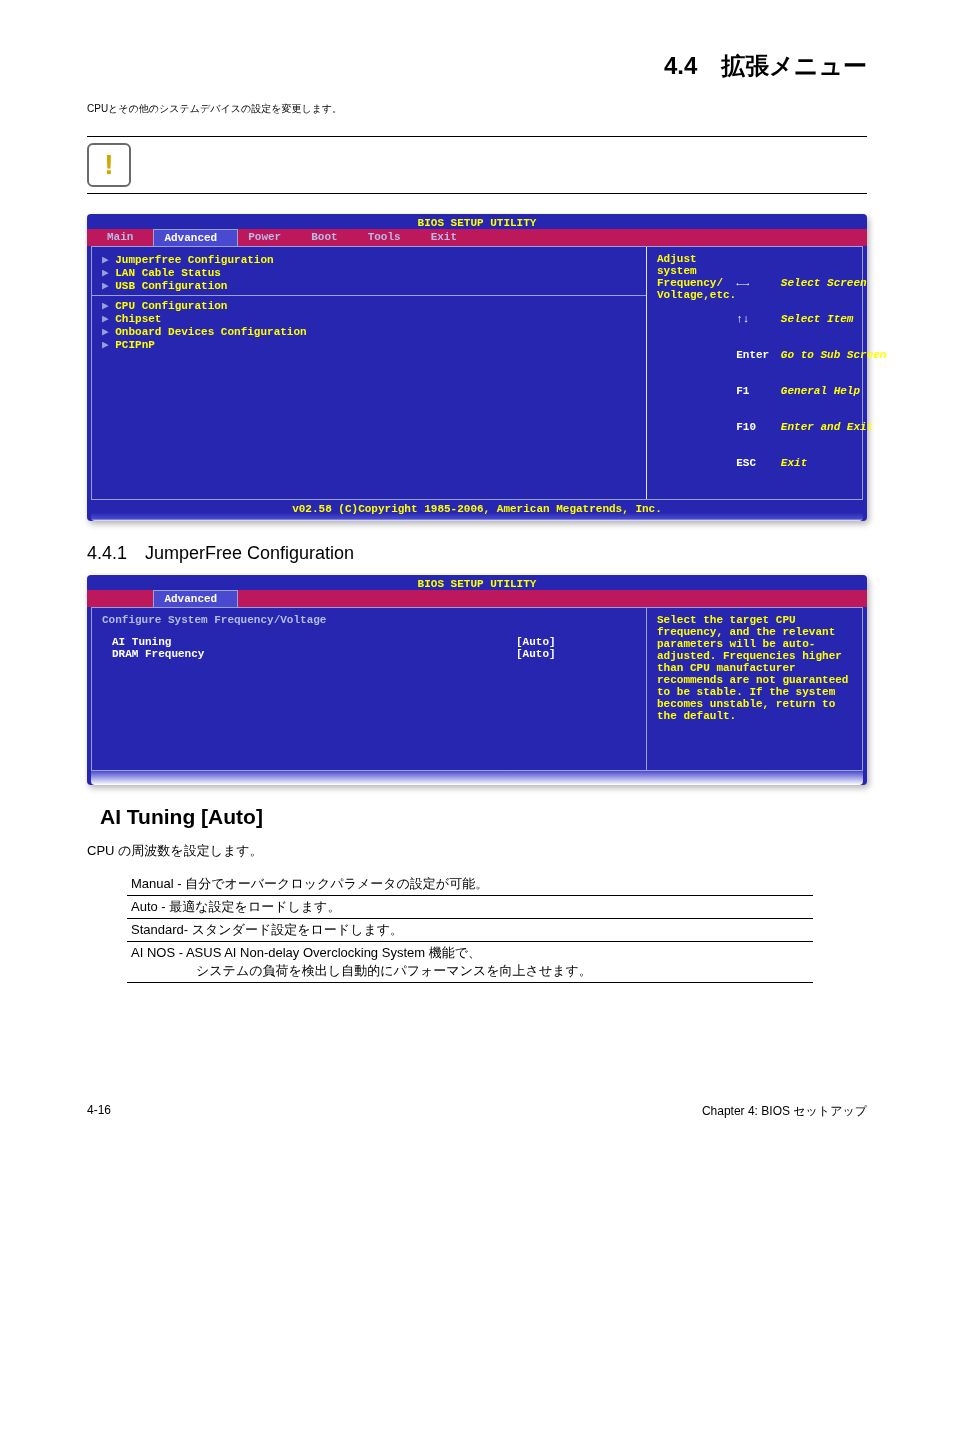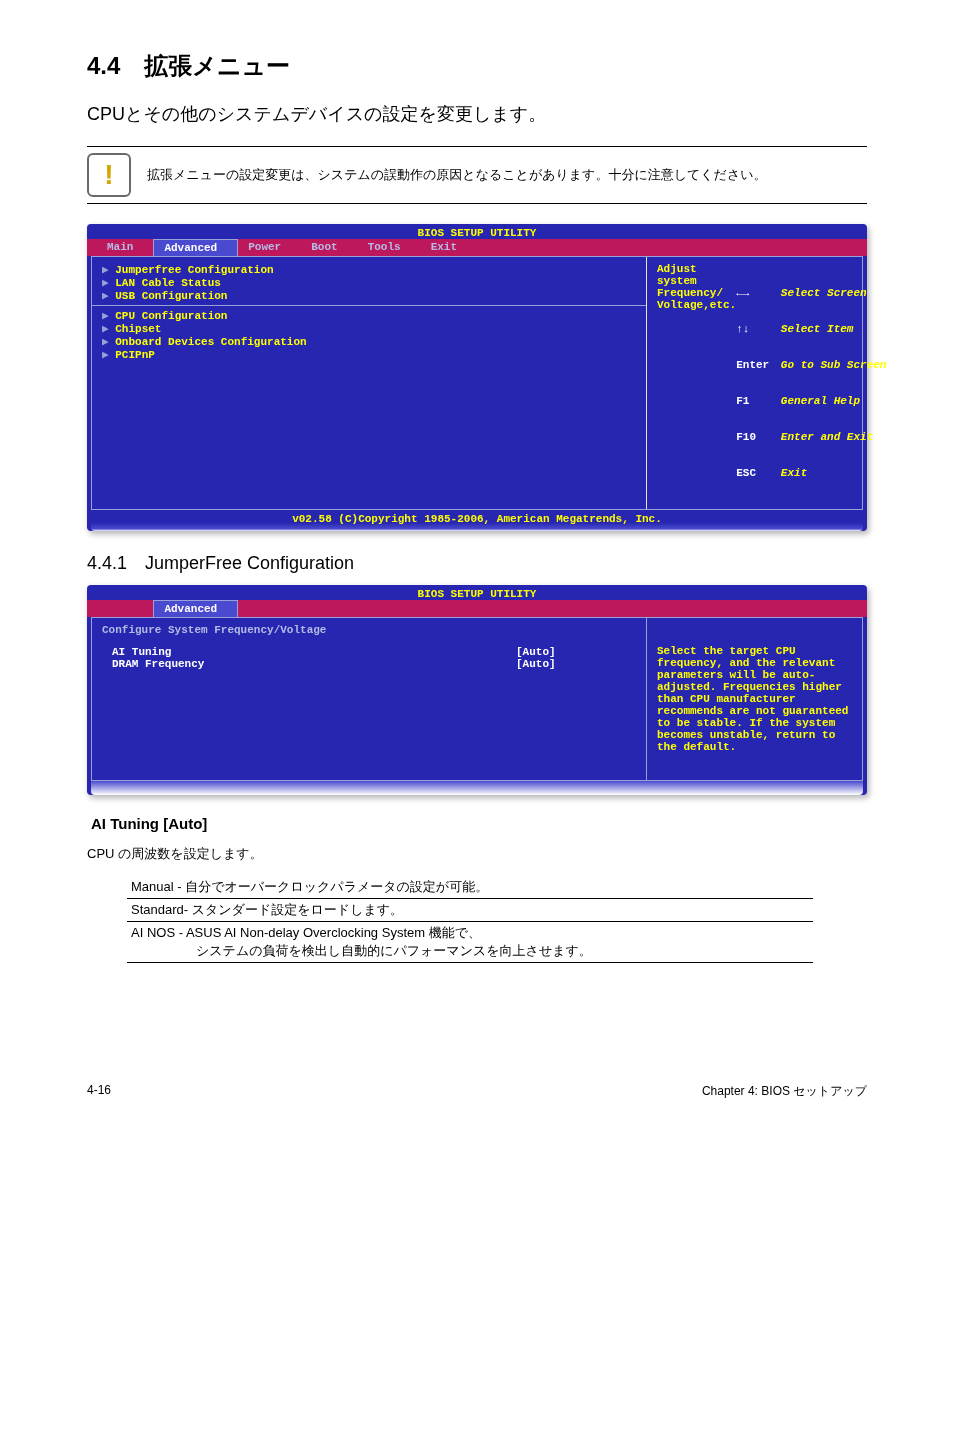"4.4 拡張メニュー" h2 { text-align: none -> right }
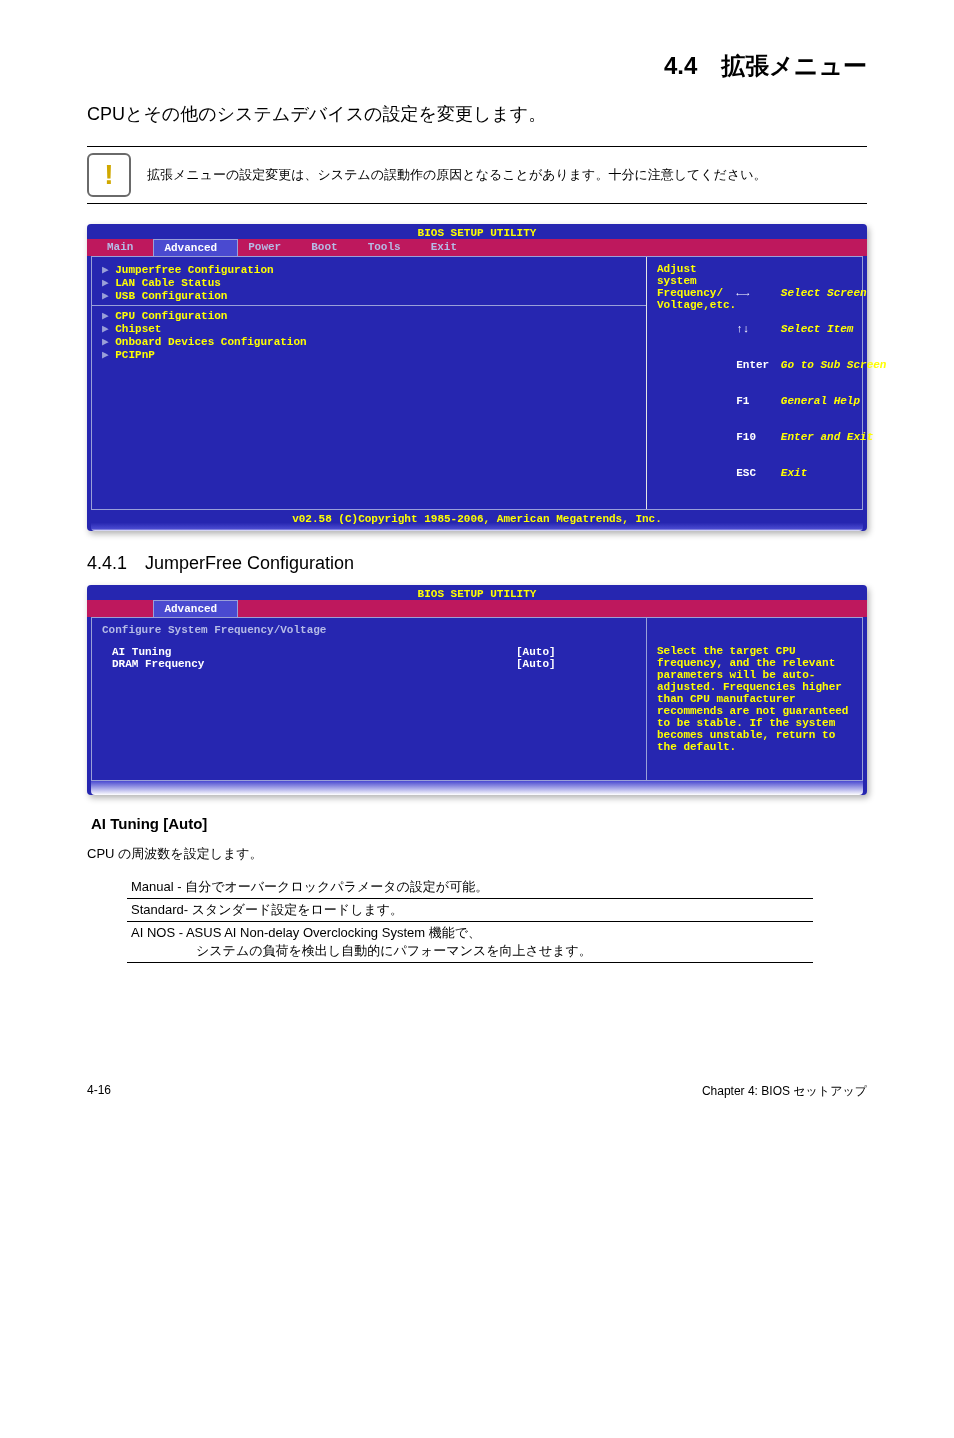"CPUとその他のシステムデバイスの設定を変更します。" .subtitle { font-size: 18px -> 10px }
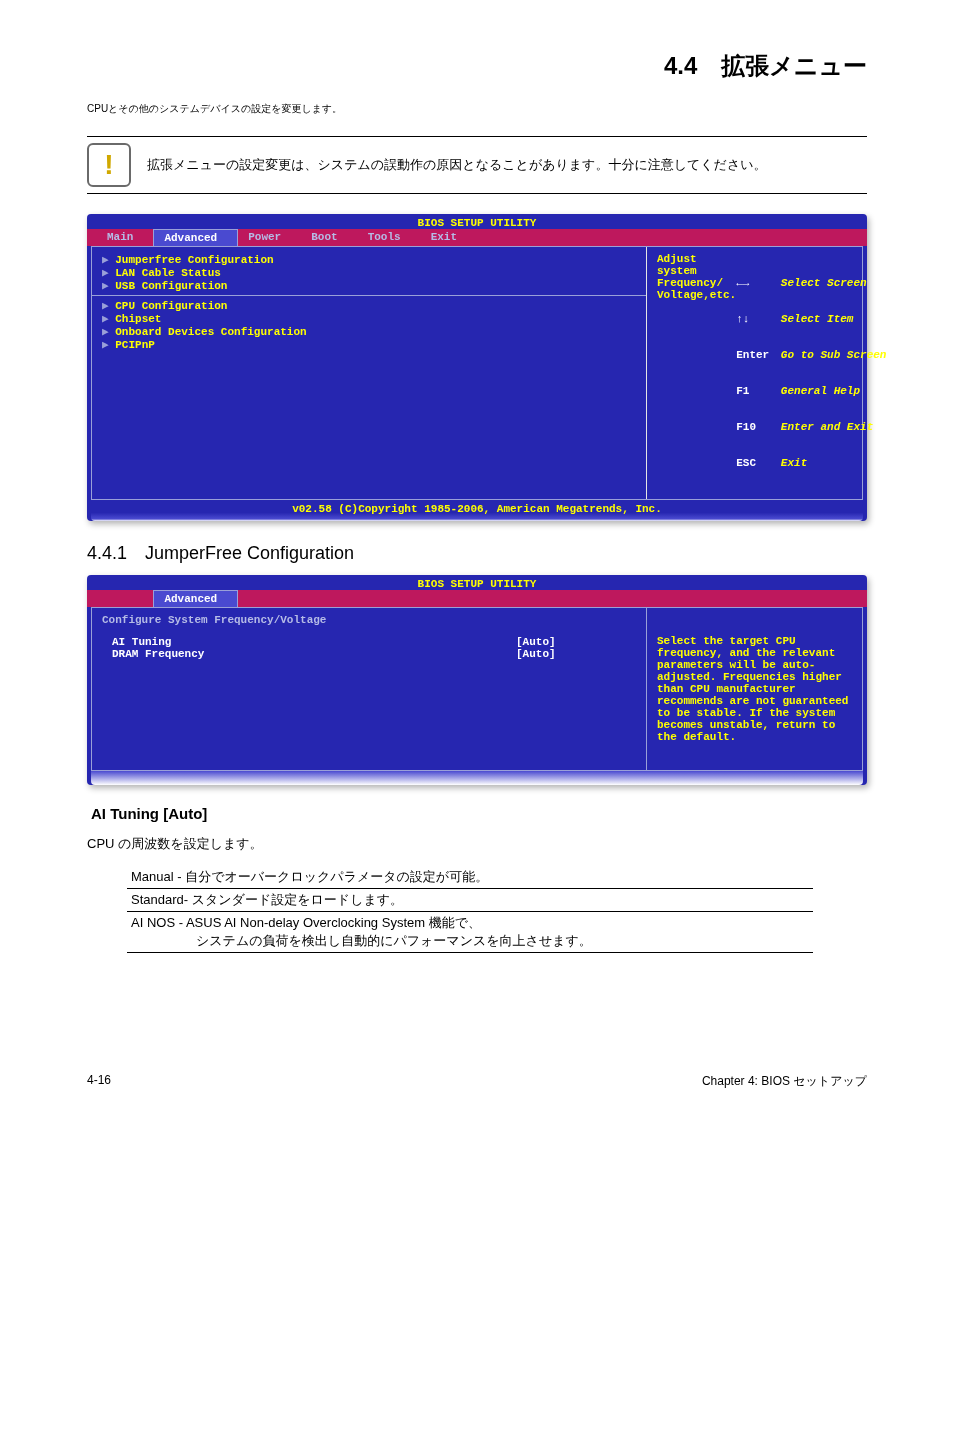"拡張メニューの設定変更は、システムの誤動作の原因となることがあります。十分に注意" div { html: <div>拡張メニューの設定変更は、システムの誤動作の原因となることがあります。十分に注意してください。</div> -> none }
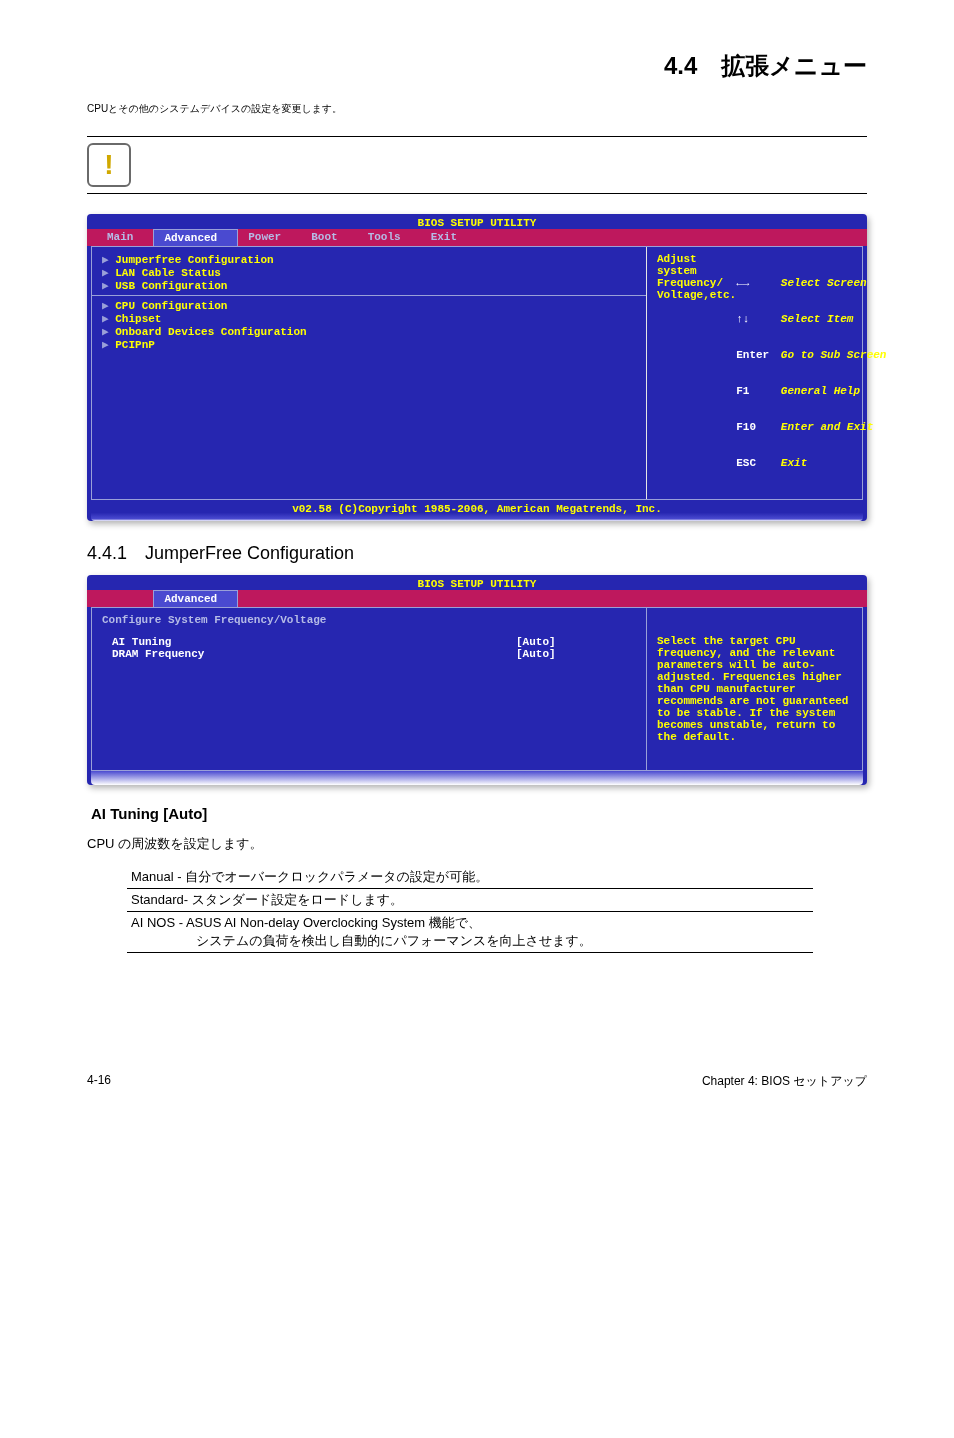"Configure System Frequency/Voltage" .cfg-body { align-items: center -> none }
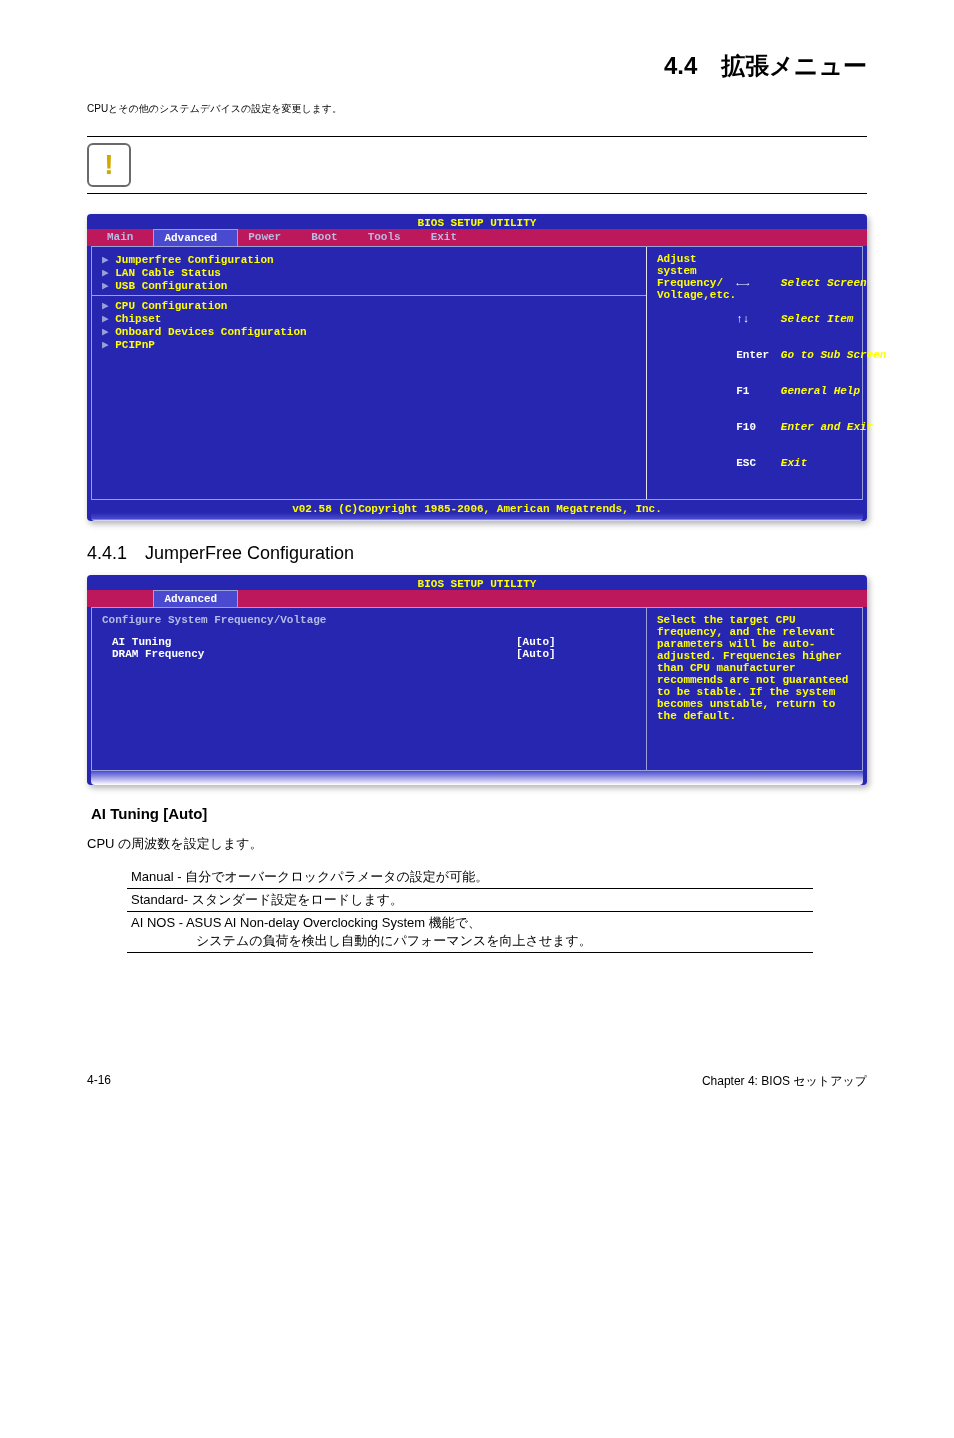"AI Tuning [Auto]" h4 { font-size: 15px -> 21px; margin: 20px 4px 8px -> 20px 13px 8px }
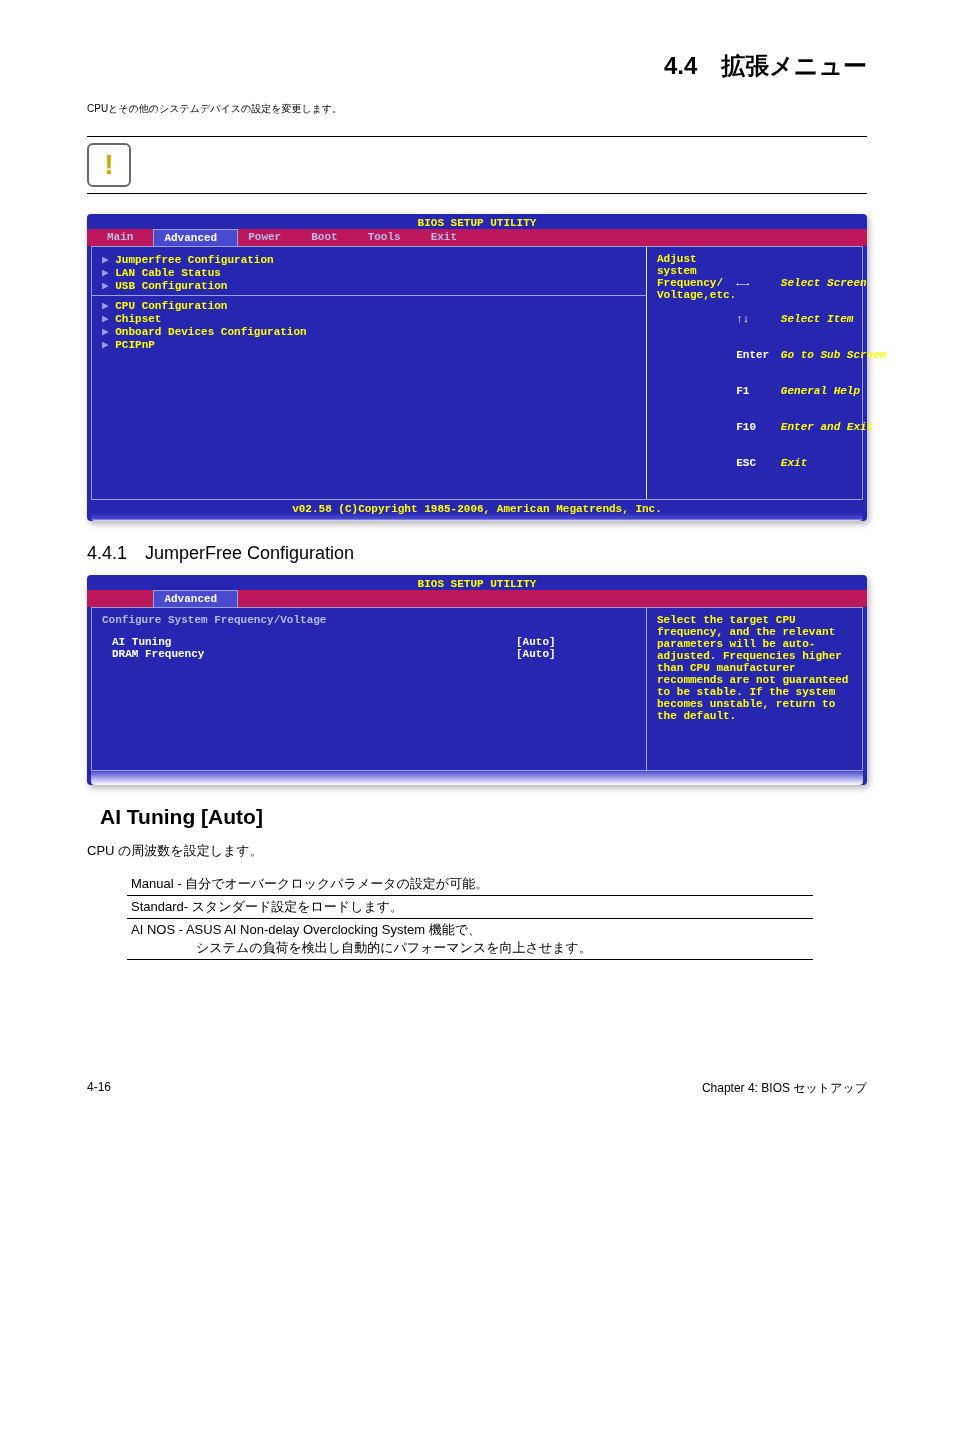"Auto - 最適な設定をロードします。" tr { html: none -> <tr> <td>Auto - 最適な設定をロードします。</td> </tr> }
